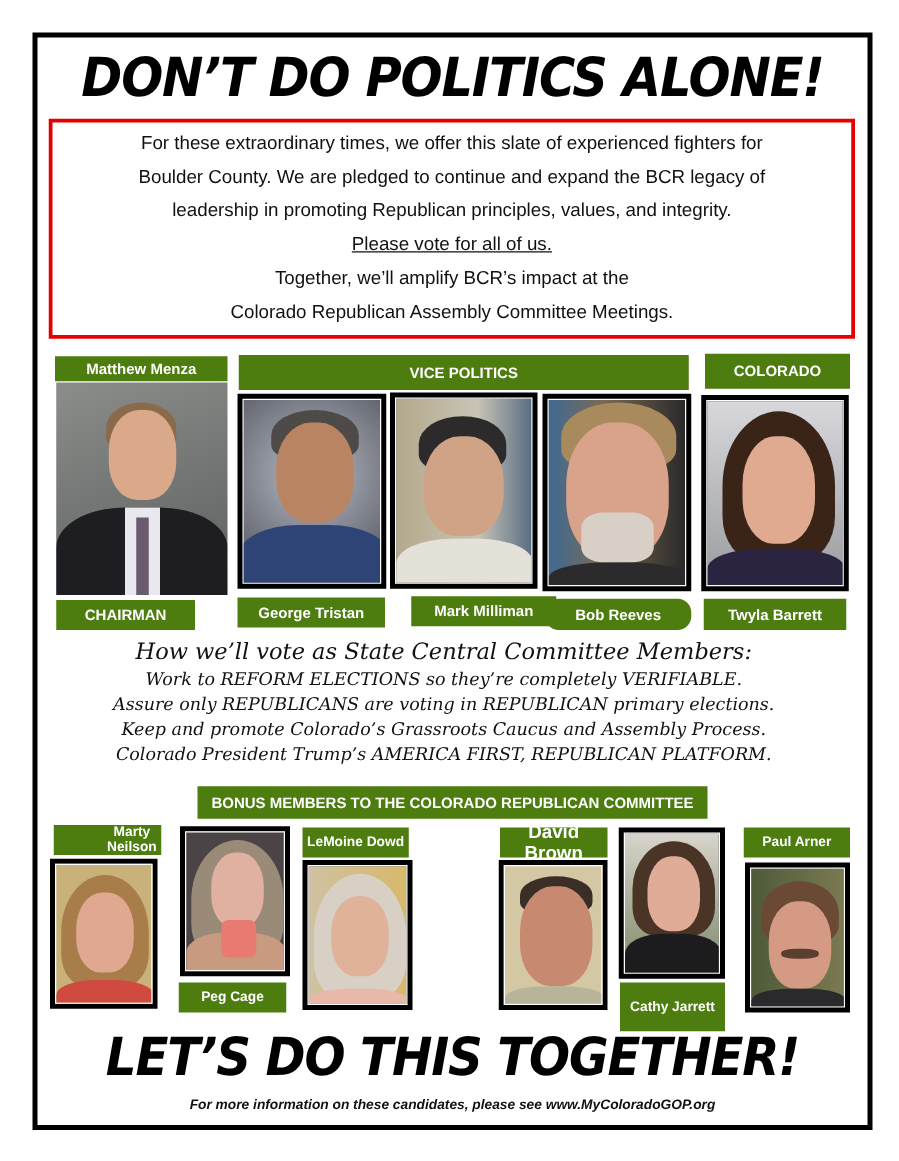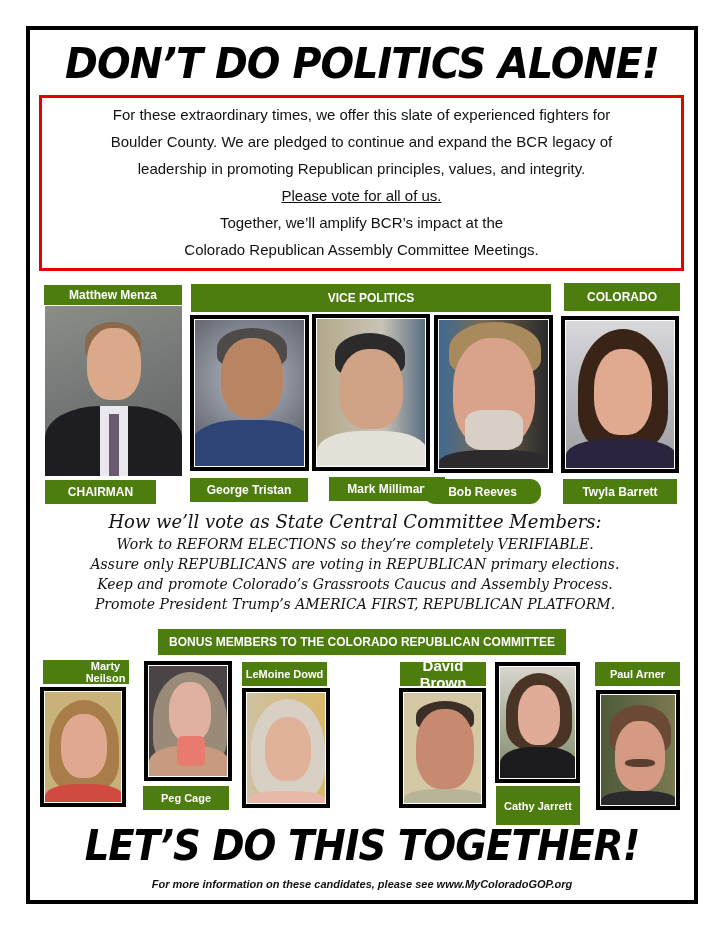"Bob Reeves" div.abs { left: 424px -> 436px }
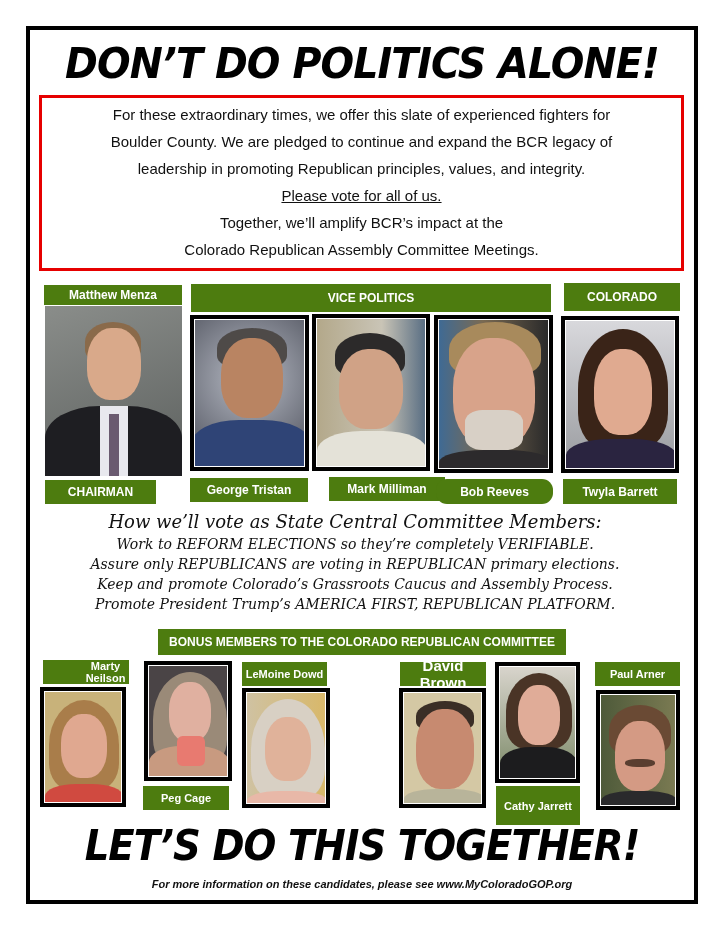"Promote President Trump’s AMERICA FIRST," div.l { text: Promote -> Colorado }
